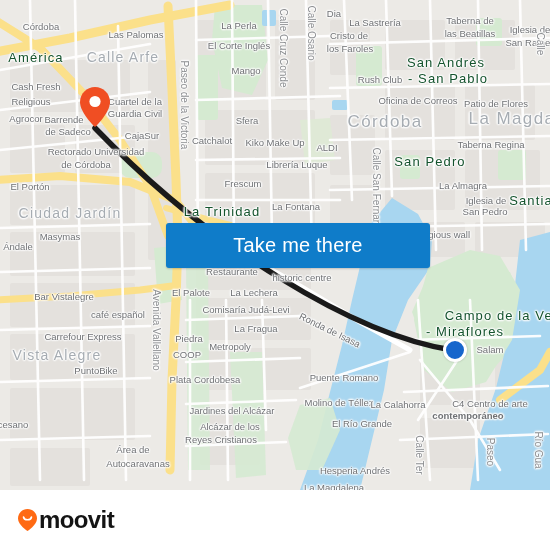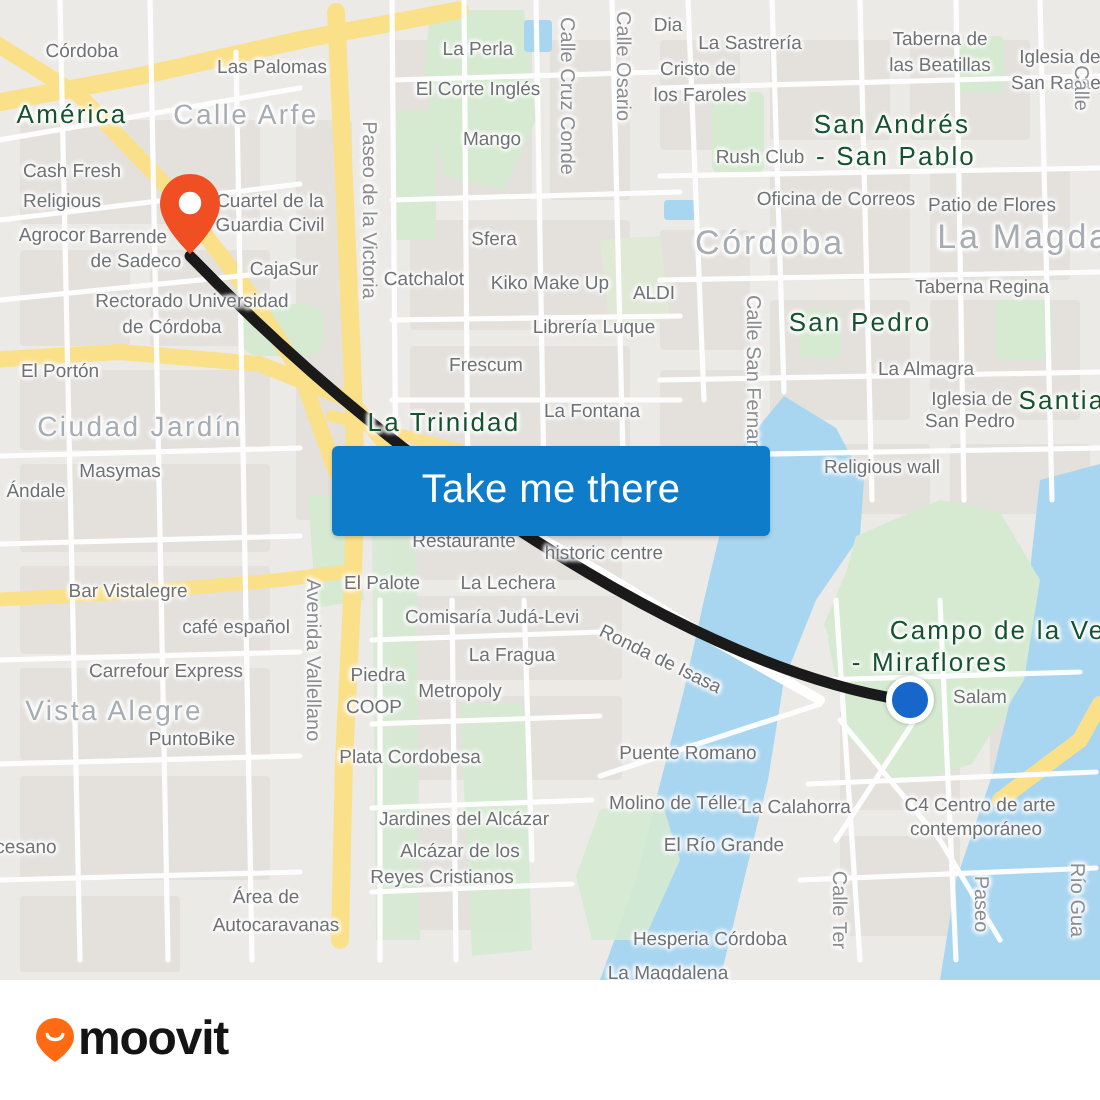"Take me there" #take-me-there { width: 219px -> 264px }
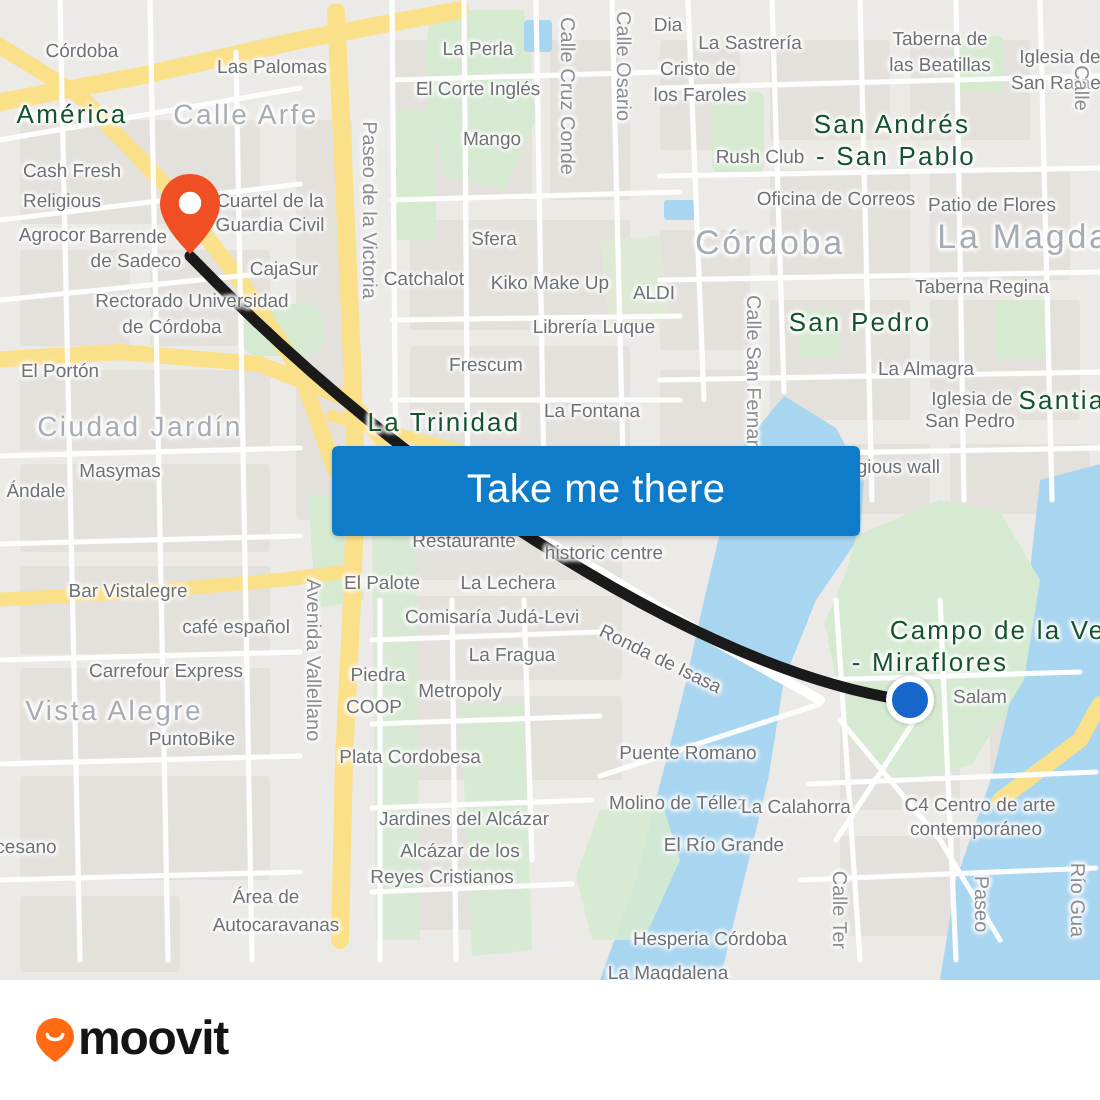"contemporáneo" div.maplabel { font-weight: none -> bold; left: 488px -> 468px }
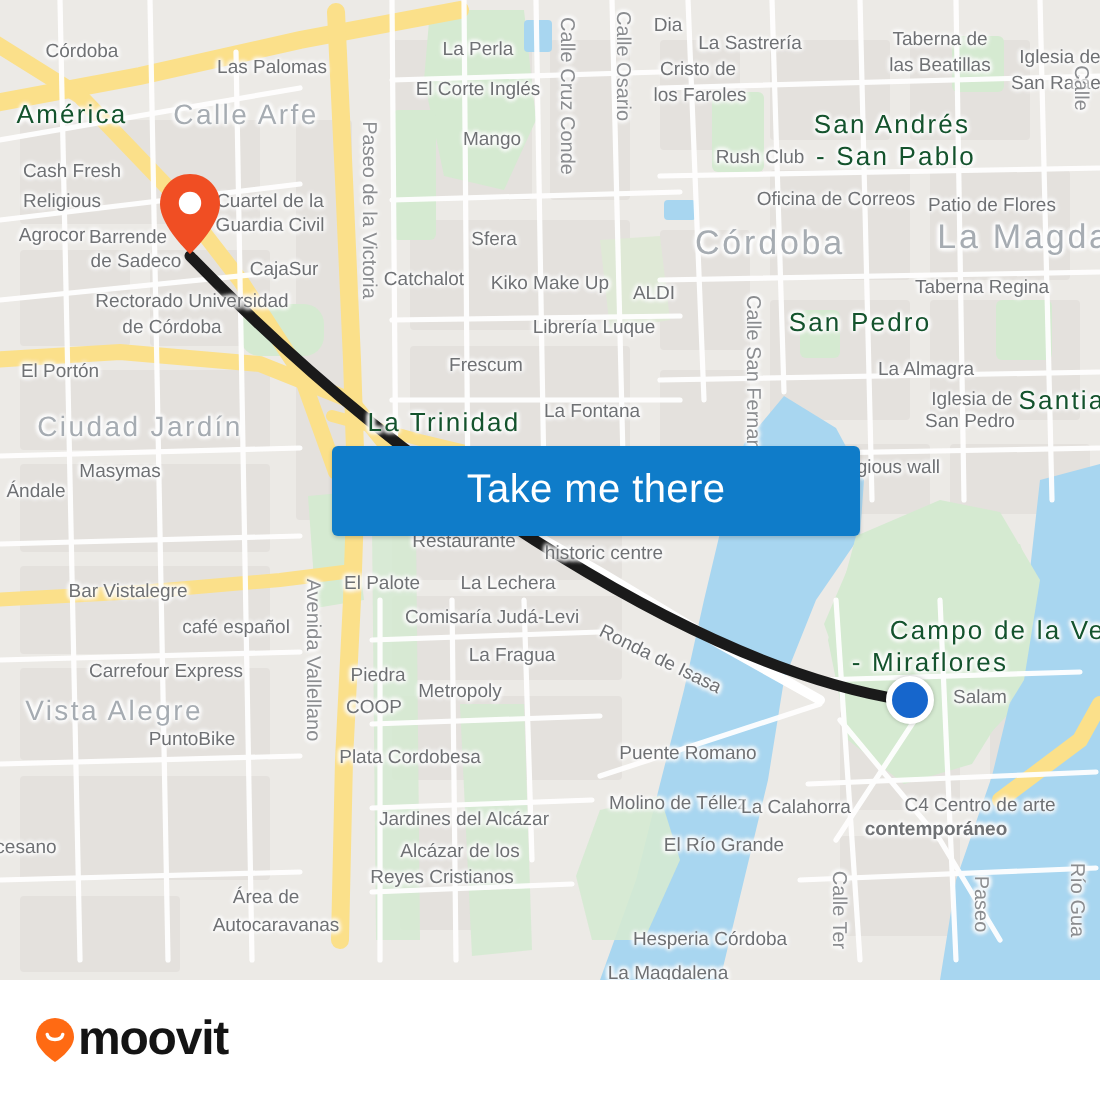"Hesperia Córdoba" div.maplabel { text: Córdoba -> Andrés }
